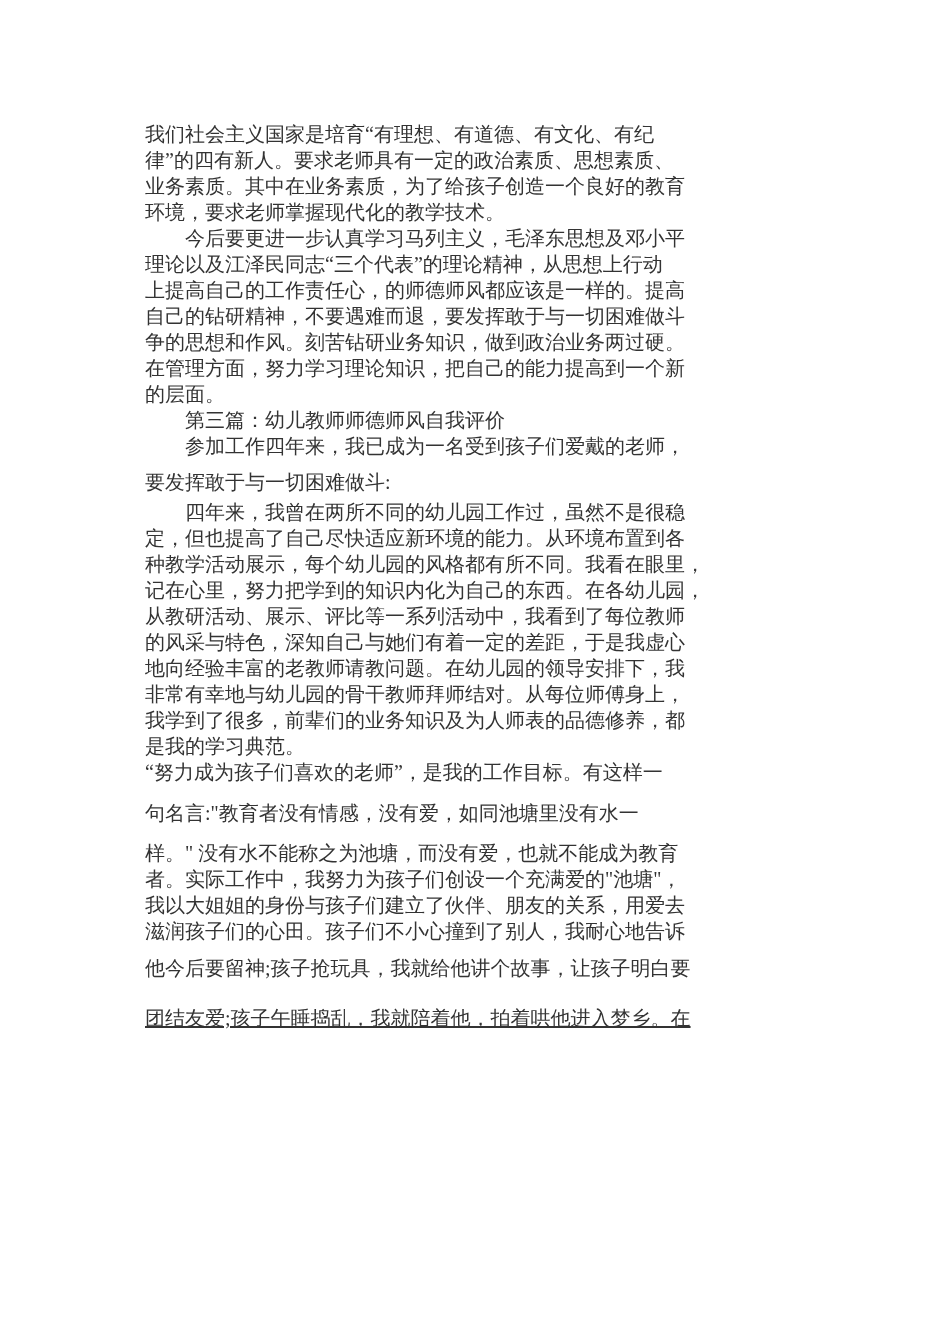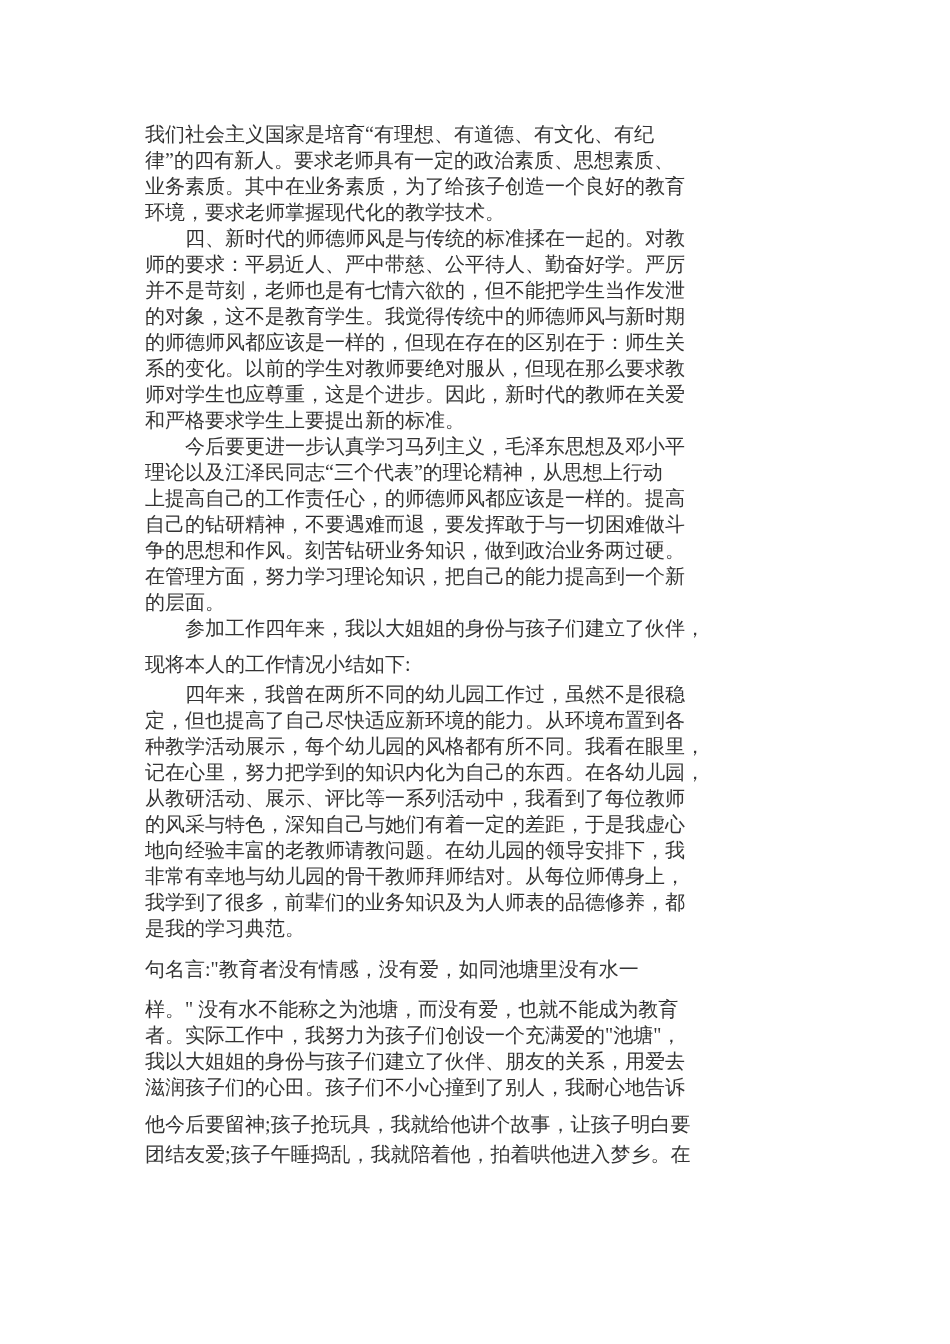"四、新时代的师德师风是与传统的标准揉在一起的。对教" p.blk { html: <p> 四、新时代的师德师风是与传统的标准揉在一起的。对教 师的要求：平易近人、严中带慈、公平待人、勤奋好学。严厉 并不是苛刻，老师也是有七情六欲的，但不能把学生当作发泄 的对象，这不是教育学生。我觉得传统中的师德师风与新时期 的师德师风都应该是一样的，但现在存在的区别在于：师生关 系的变化。以前的学生对教师要绝对服从，但现在那么要求教 师对学生也应尊重，这是个进步。因此，新时代的教师在关爱 和严格要求学生上要提出新的标准。</p> -> none }
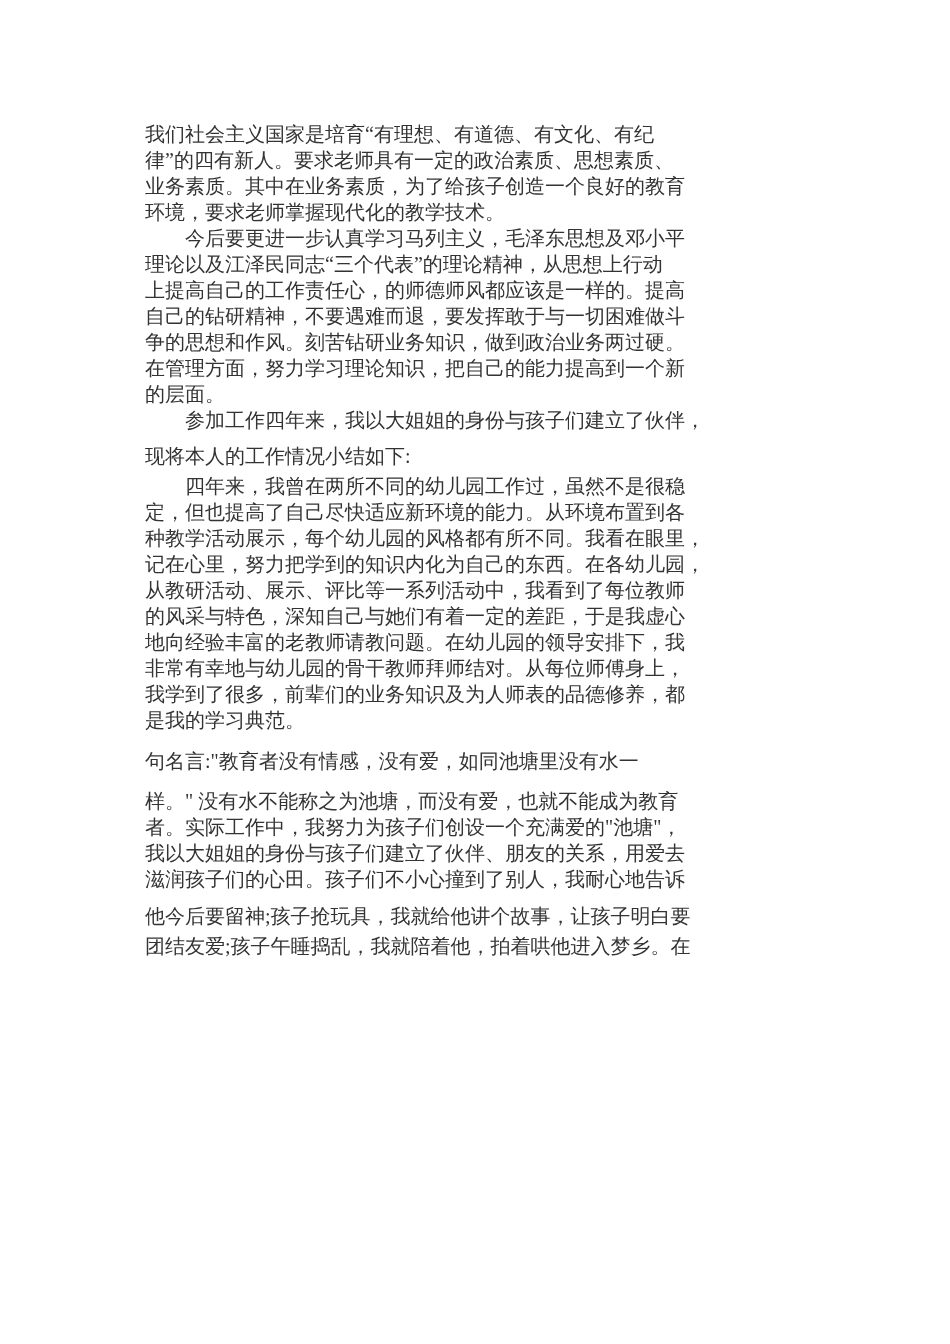"第三篇：幼儿教师师德师风自我评价" p.blk { html: none -> <p> 第三篇：幼儿教师师德师风自我评价</p> }
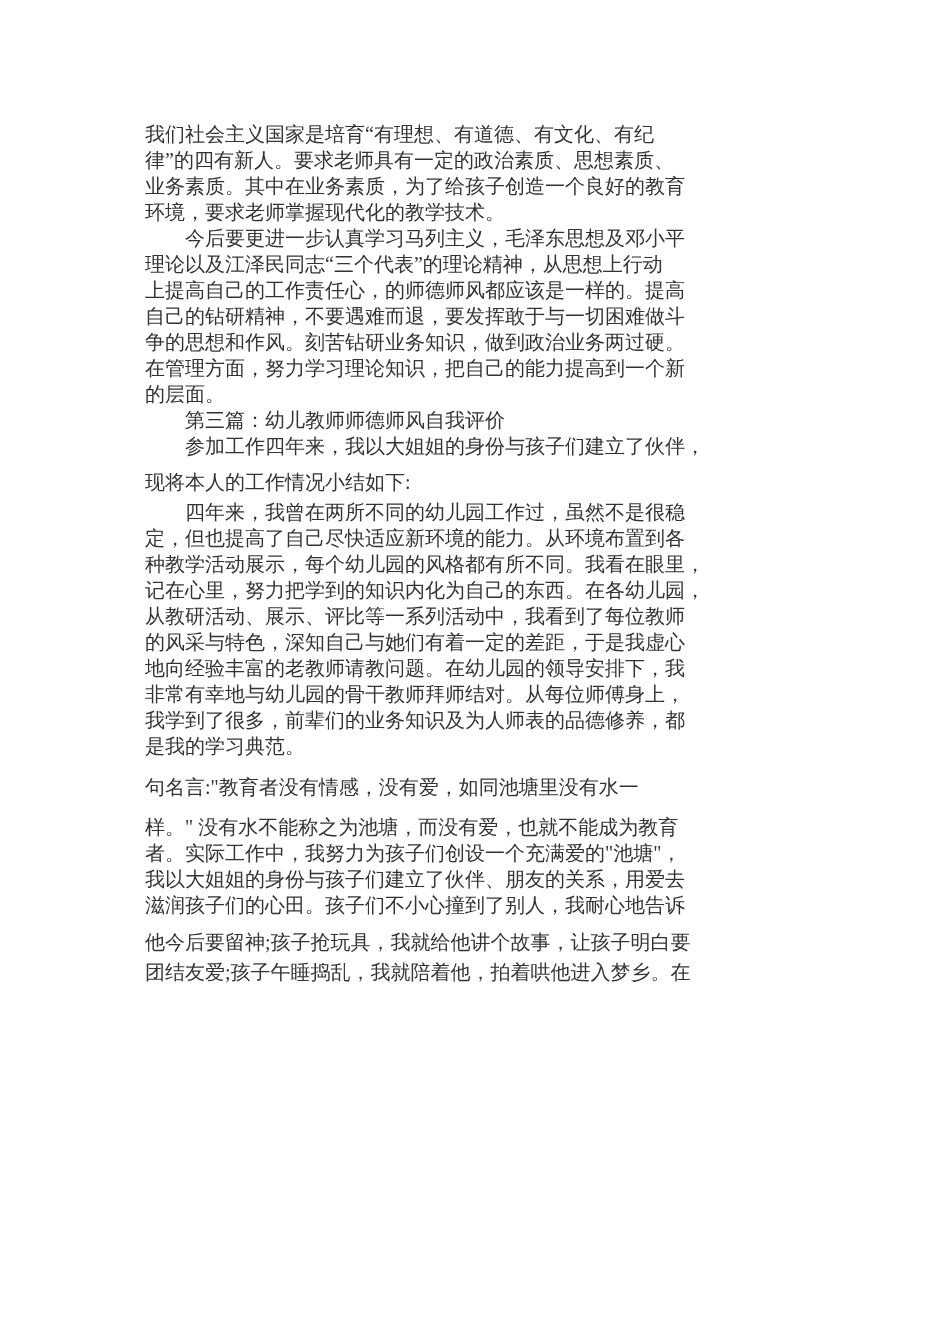"参加工作四年来，我以大姐姐的身份与孩子们建立了伙伴，" p.blk { text: 以大姐姐的身份与孩子们建立了伙伴 -> 已成为一名受到孩子们爱戴的老师 }
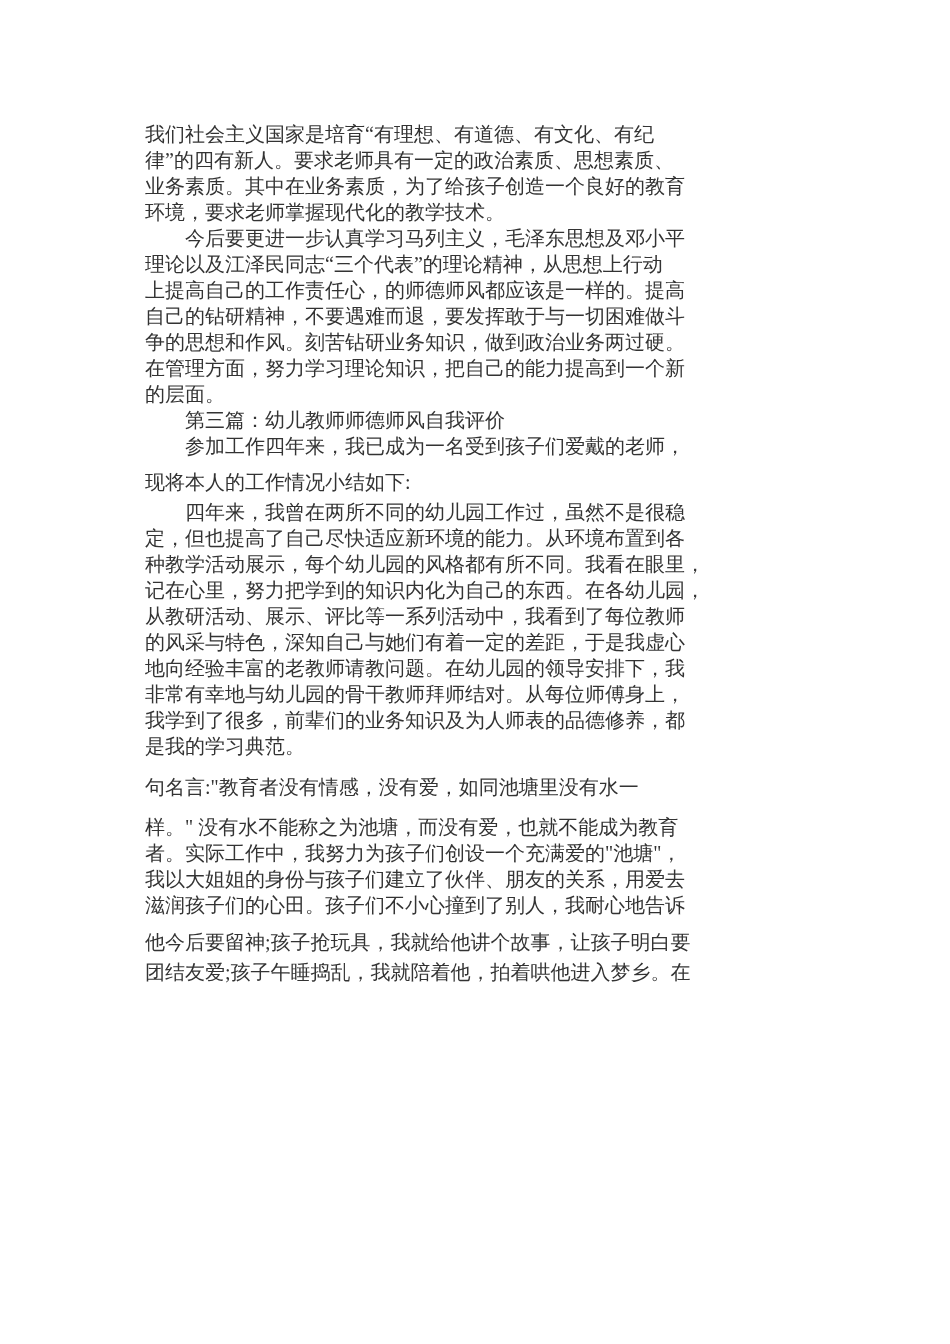"现将本人的工作情况小结如下:" p.blk { text: 现将本人的工作情况小结如下 -> 要发挥敢于与一切困难做斗 }
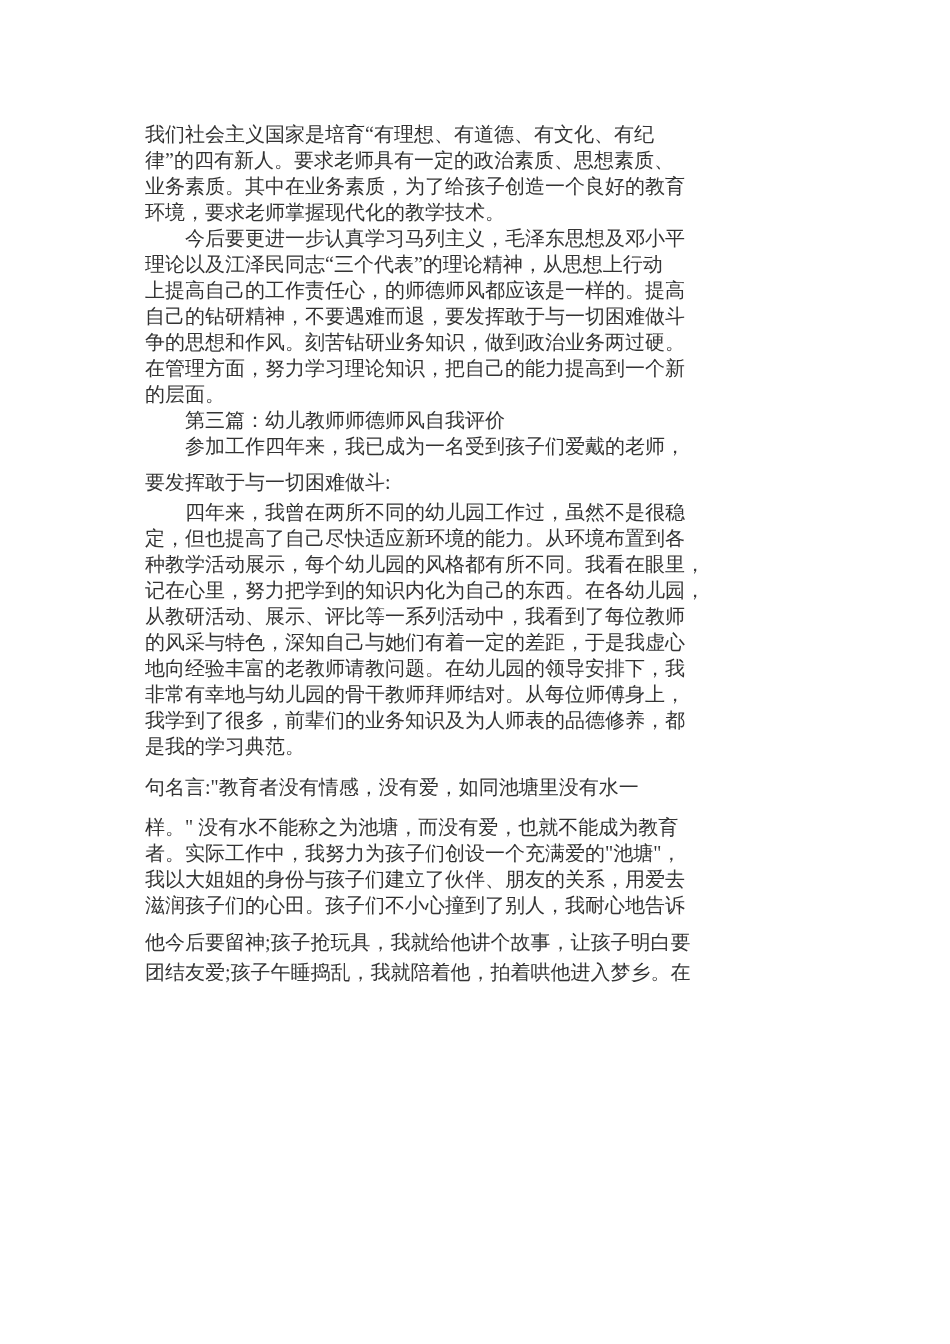"“努力成为孩子们喜欢的老师”，是我的工作目标。有这样一" p.blk { html: none -> <p>“努力成为孩子们喜欢的老师”，是我的工作目标。有这样一</p> }
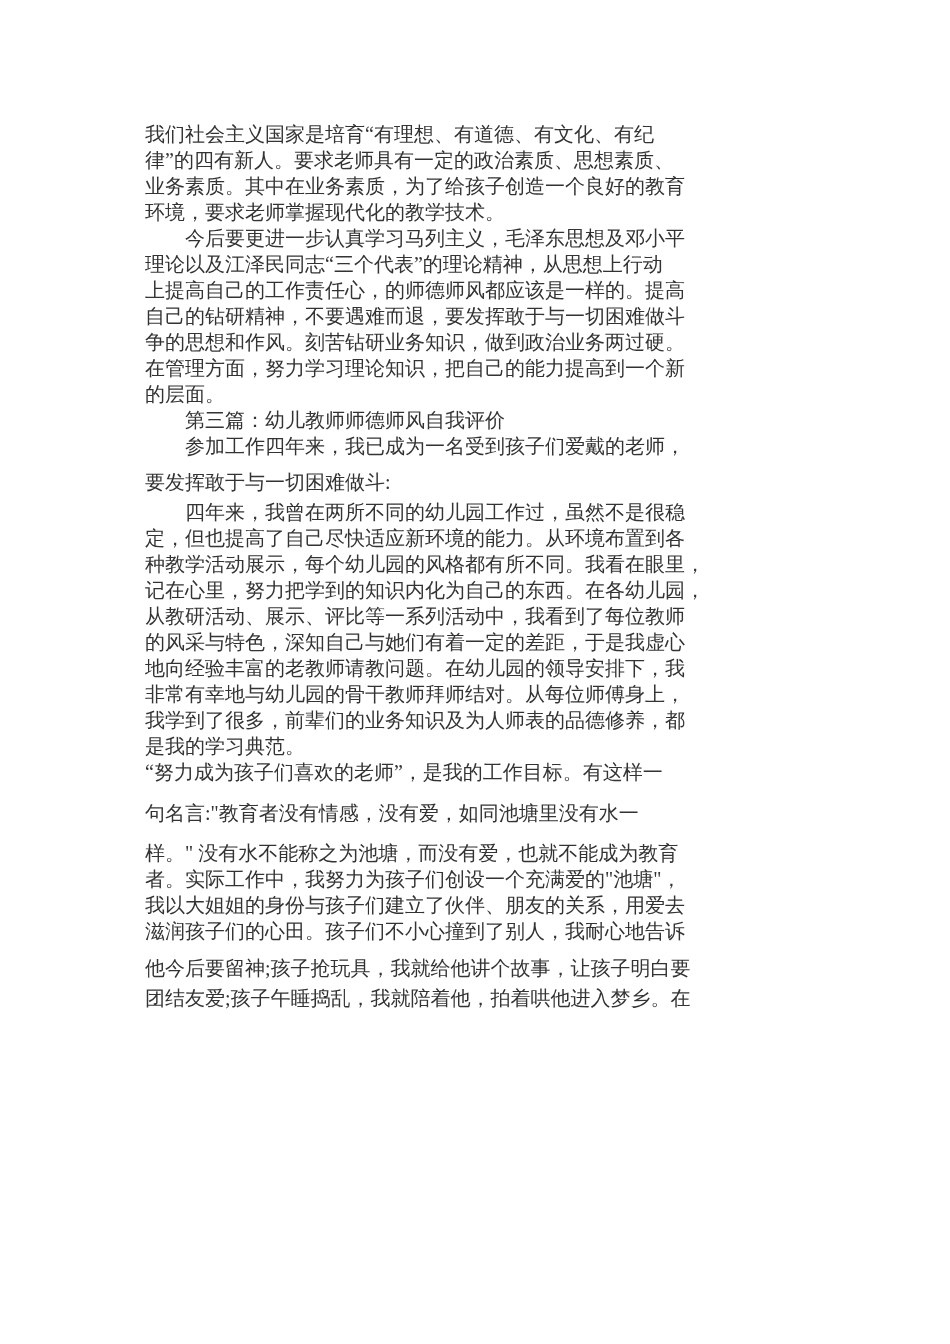"团结友爱;孩子午睡捣乱，我就陪着他，拍着哄他进入梦乡。在" .b12 { margin-top: 4px -> 24px; text-decoration: none -> underline }
